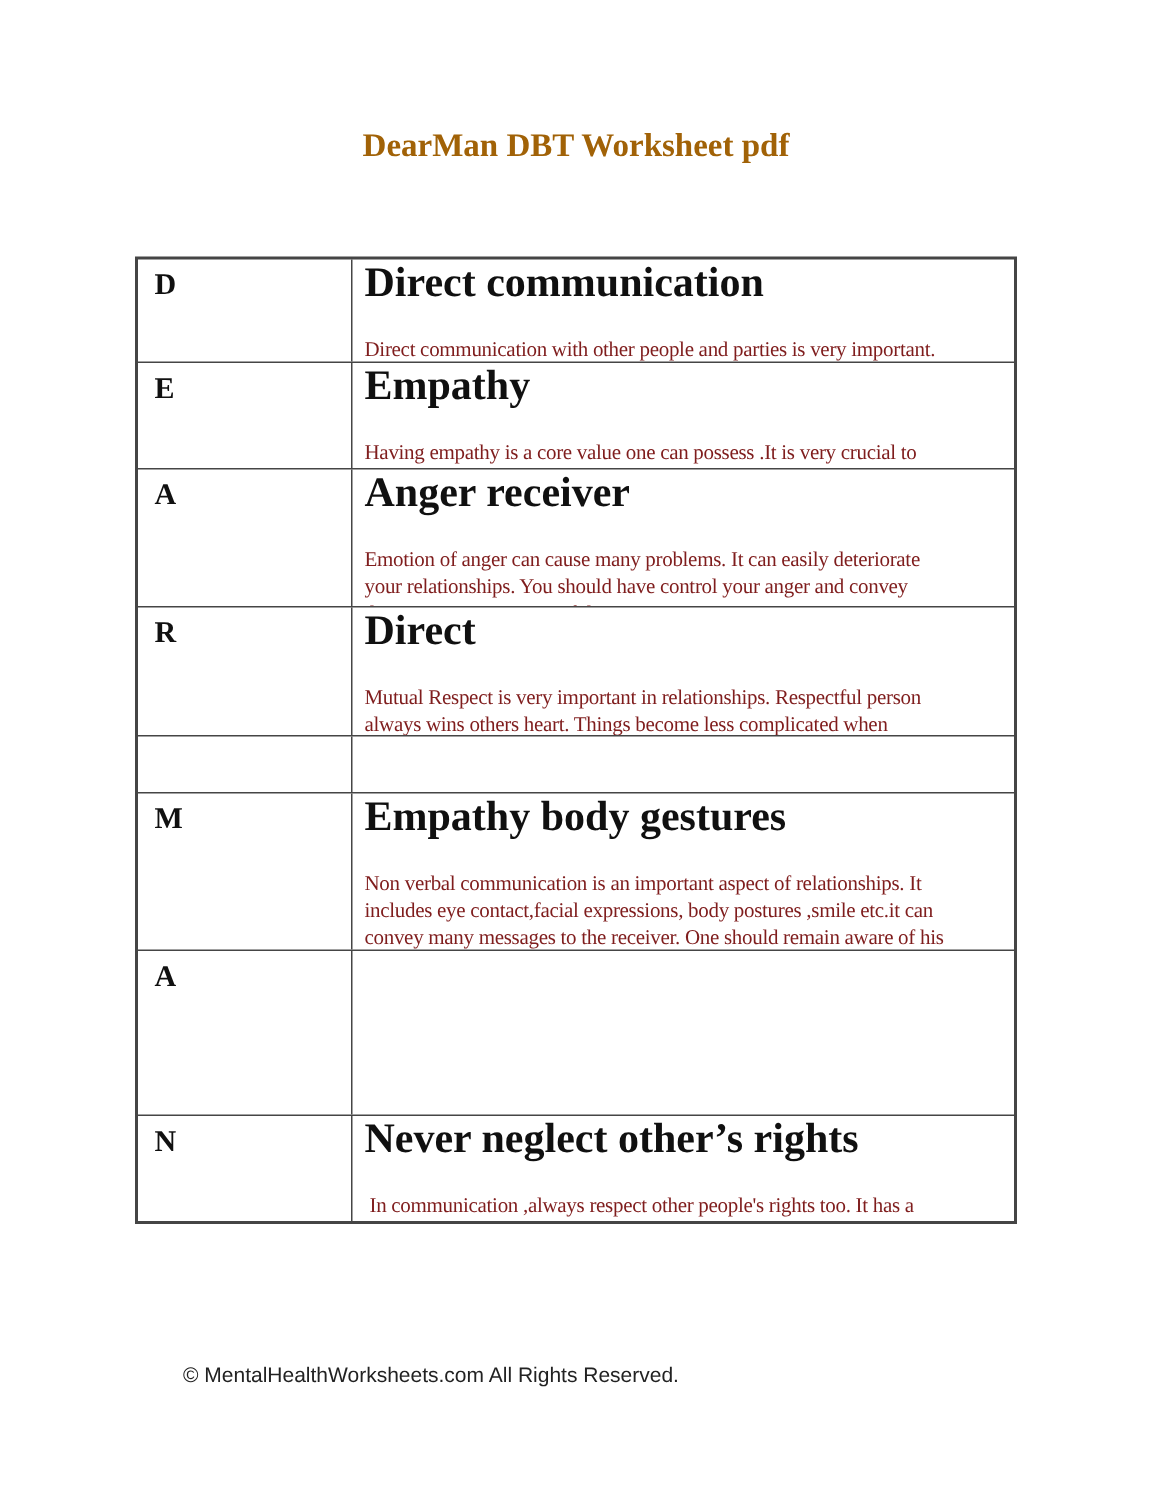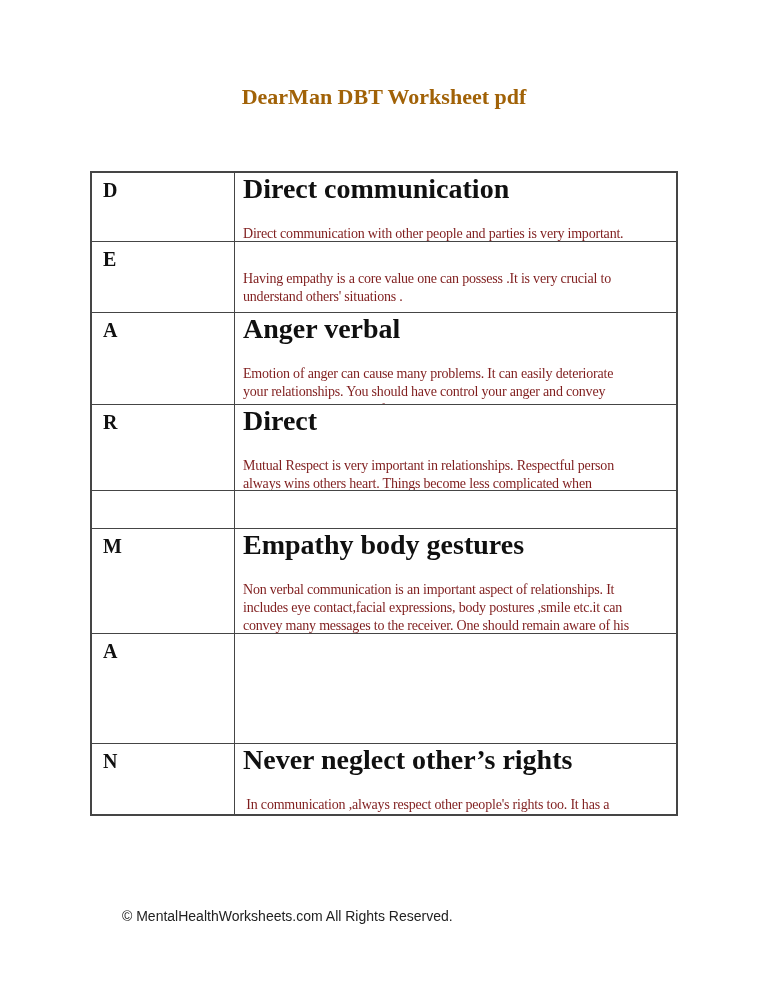"Empathy" div.row-heading { html: none -> <div>Empathy</div> }
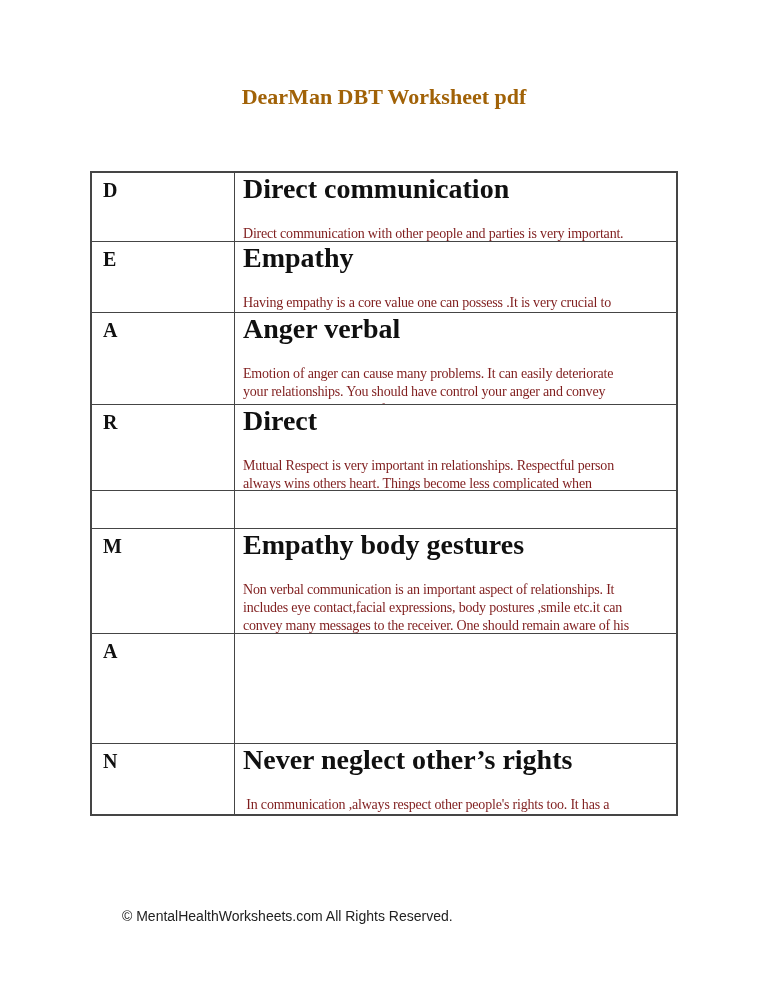"Anger verbal" div.row-heading { text: verbal -> receiver }
